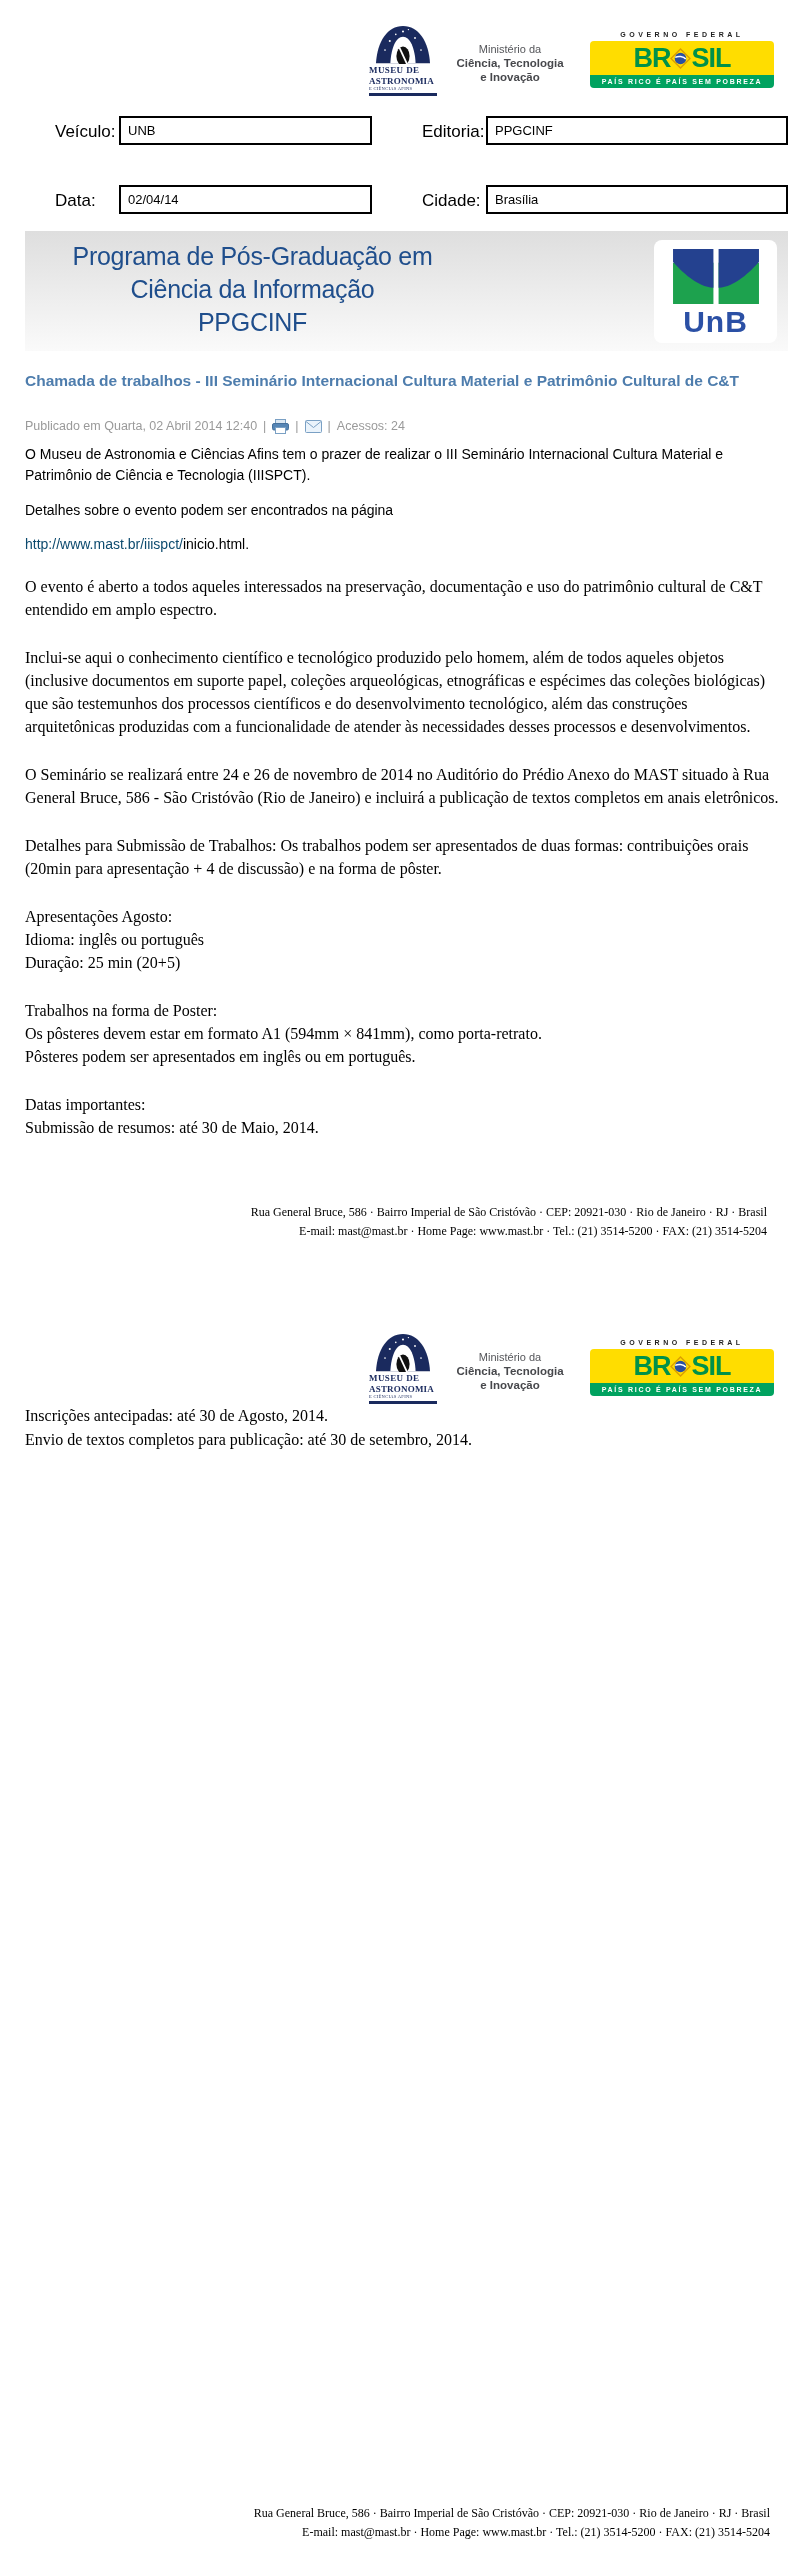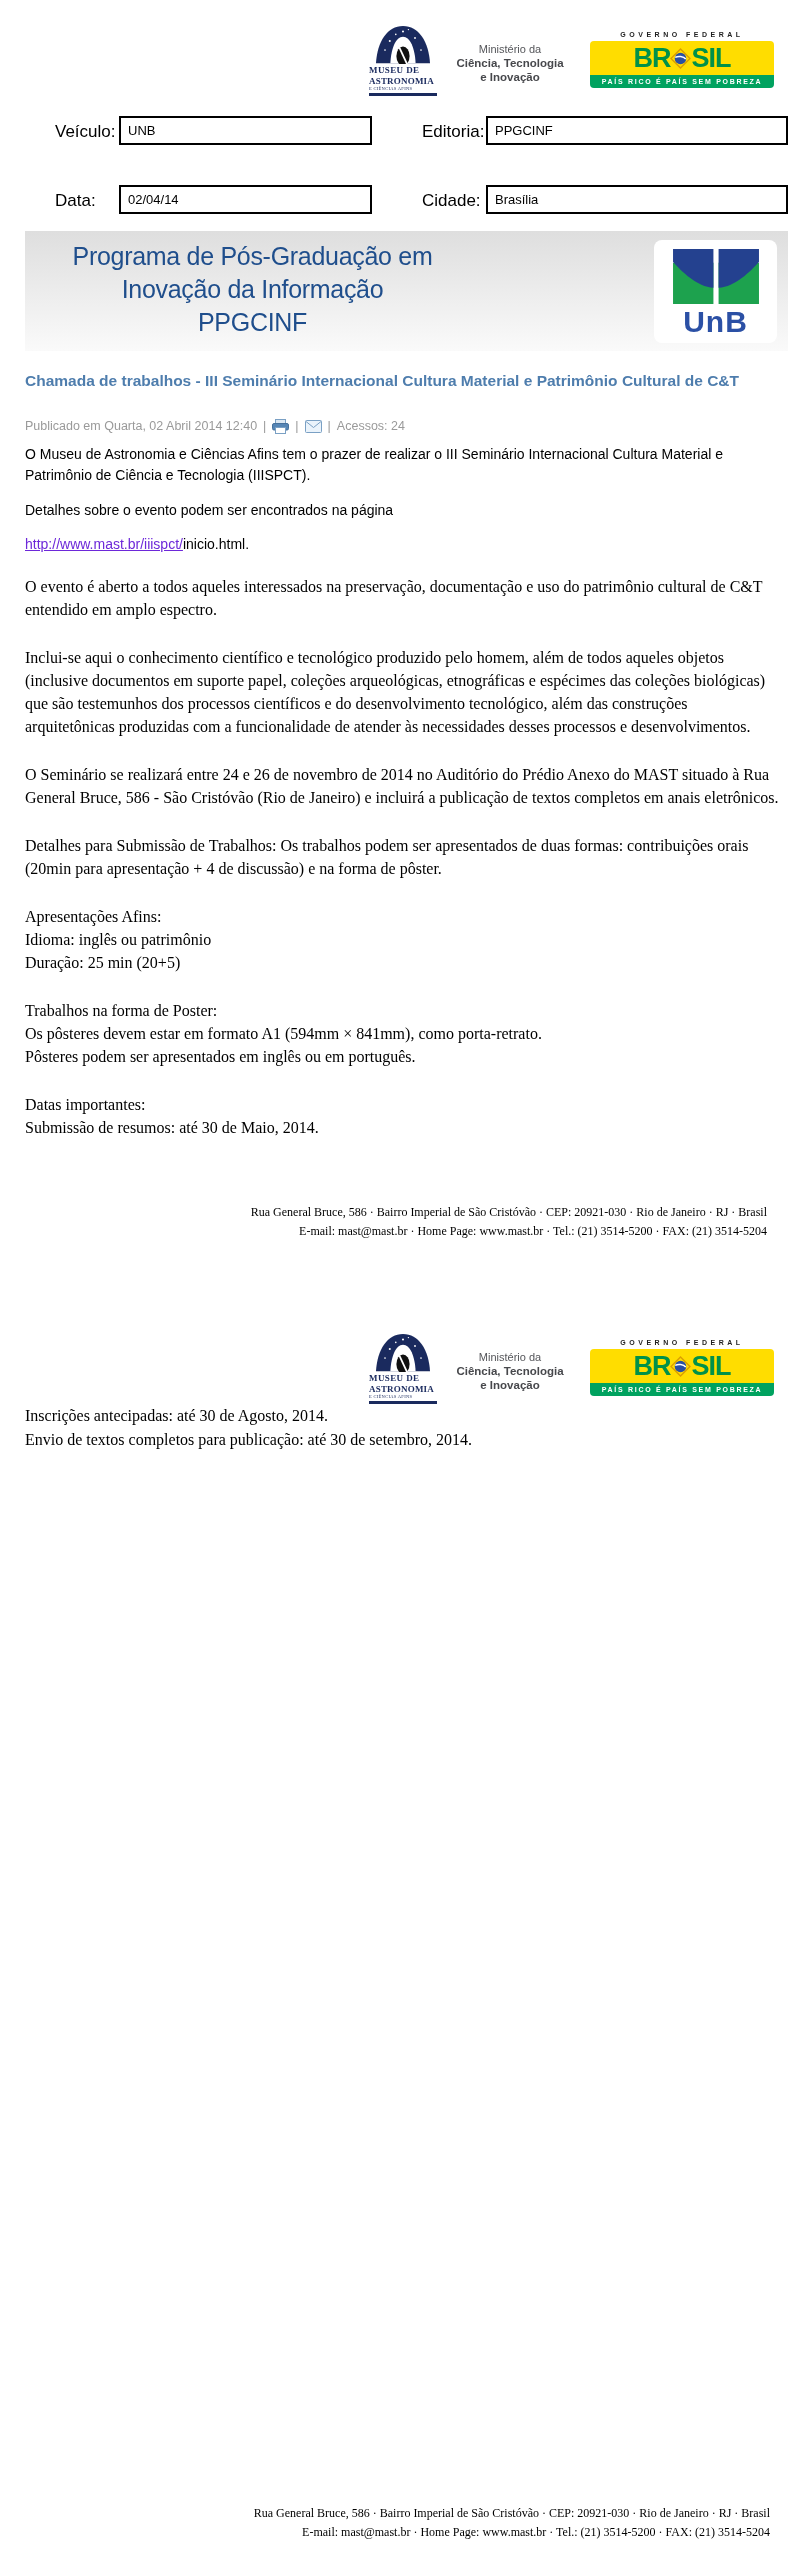"Inovação da Informação" div { text: Inovação -> Ciência }
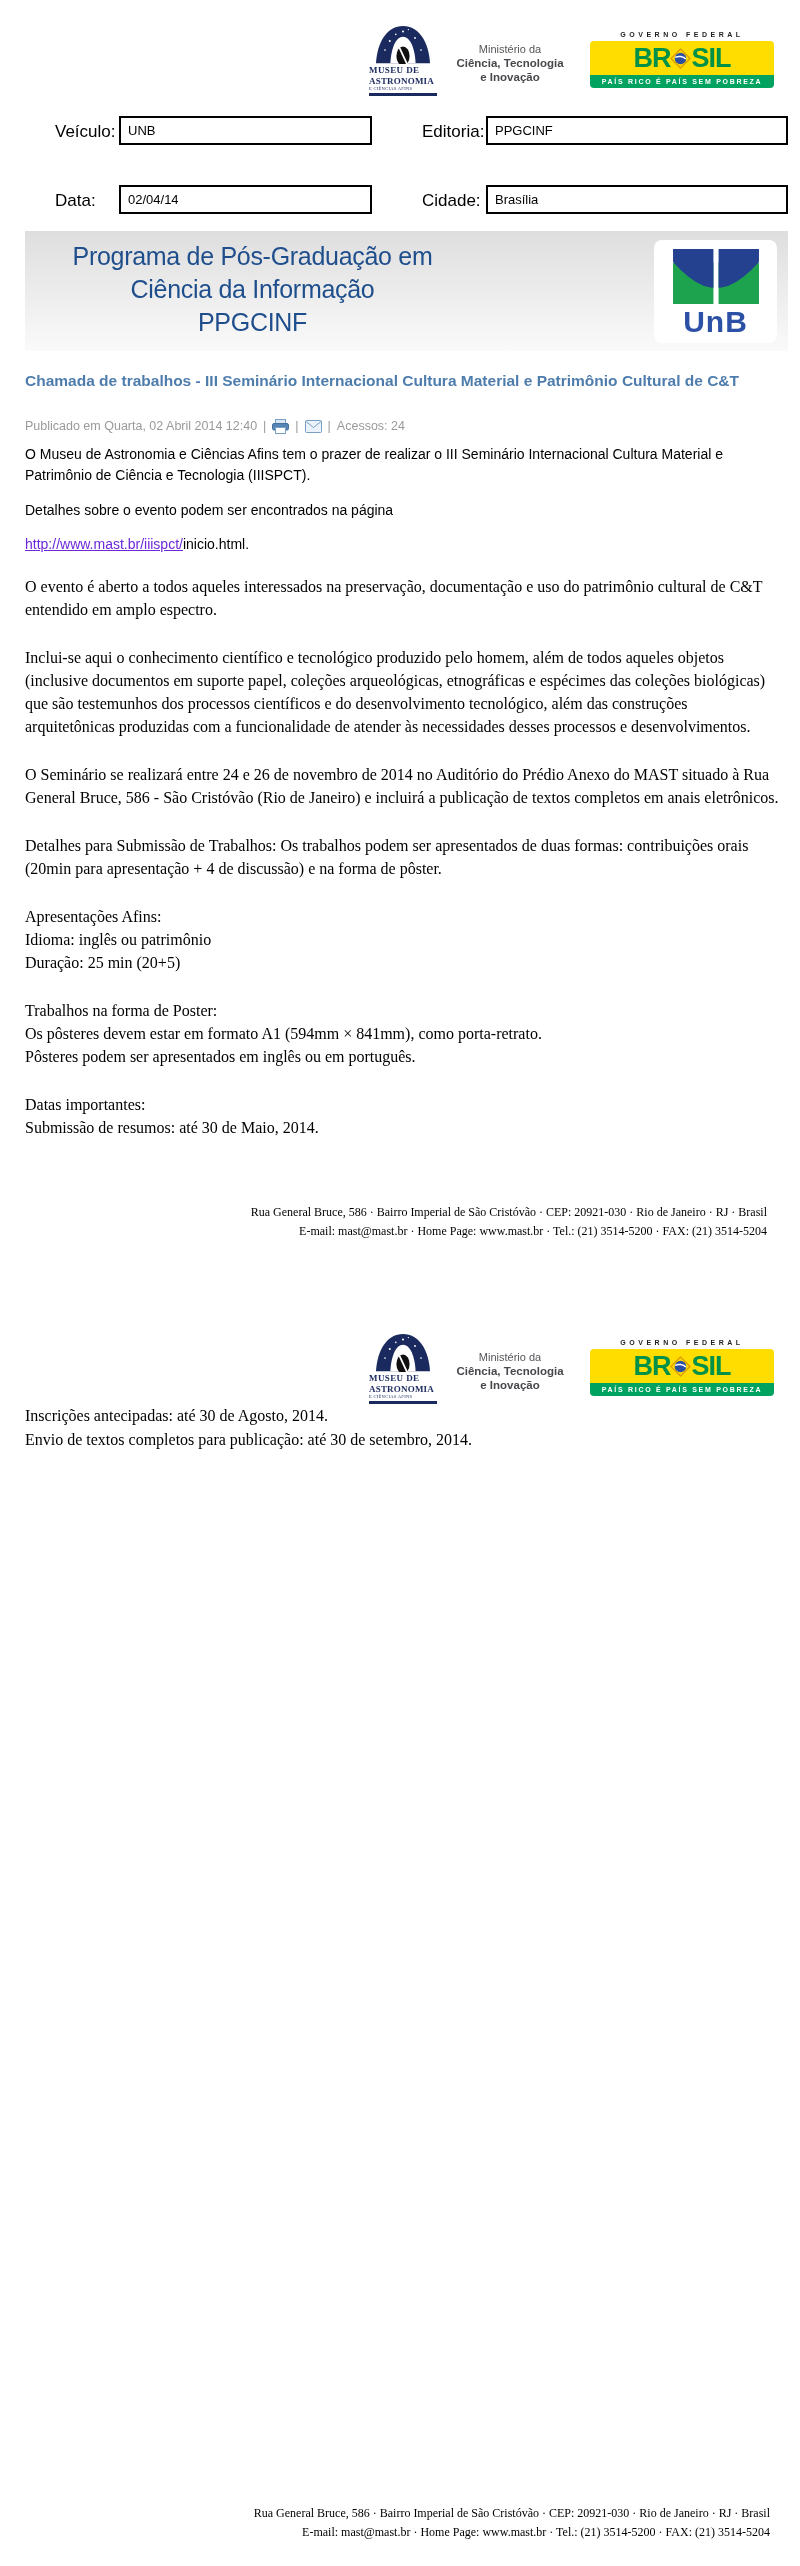"http://www.mast.br/iiispct/" .pLink a { color: #6d28d9 -> #0c4a6e; text-decoration: underline -> none }
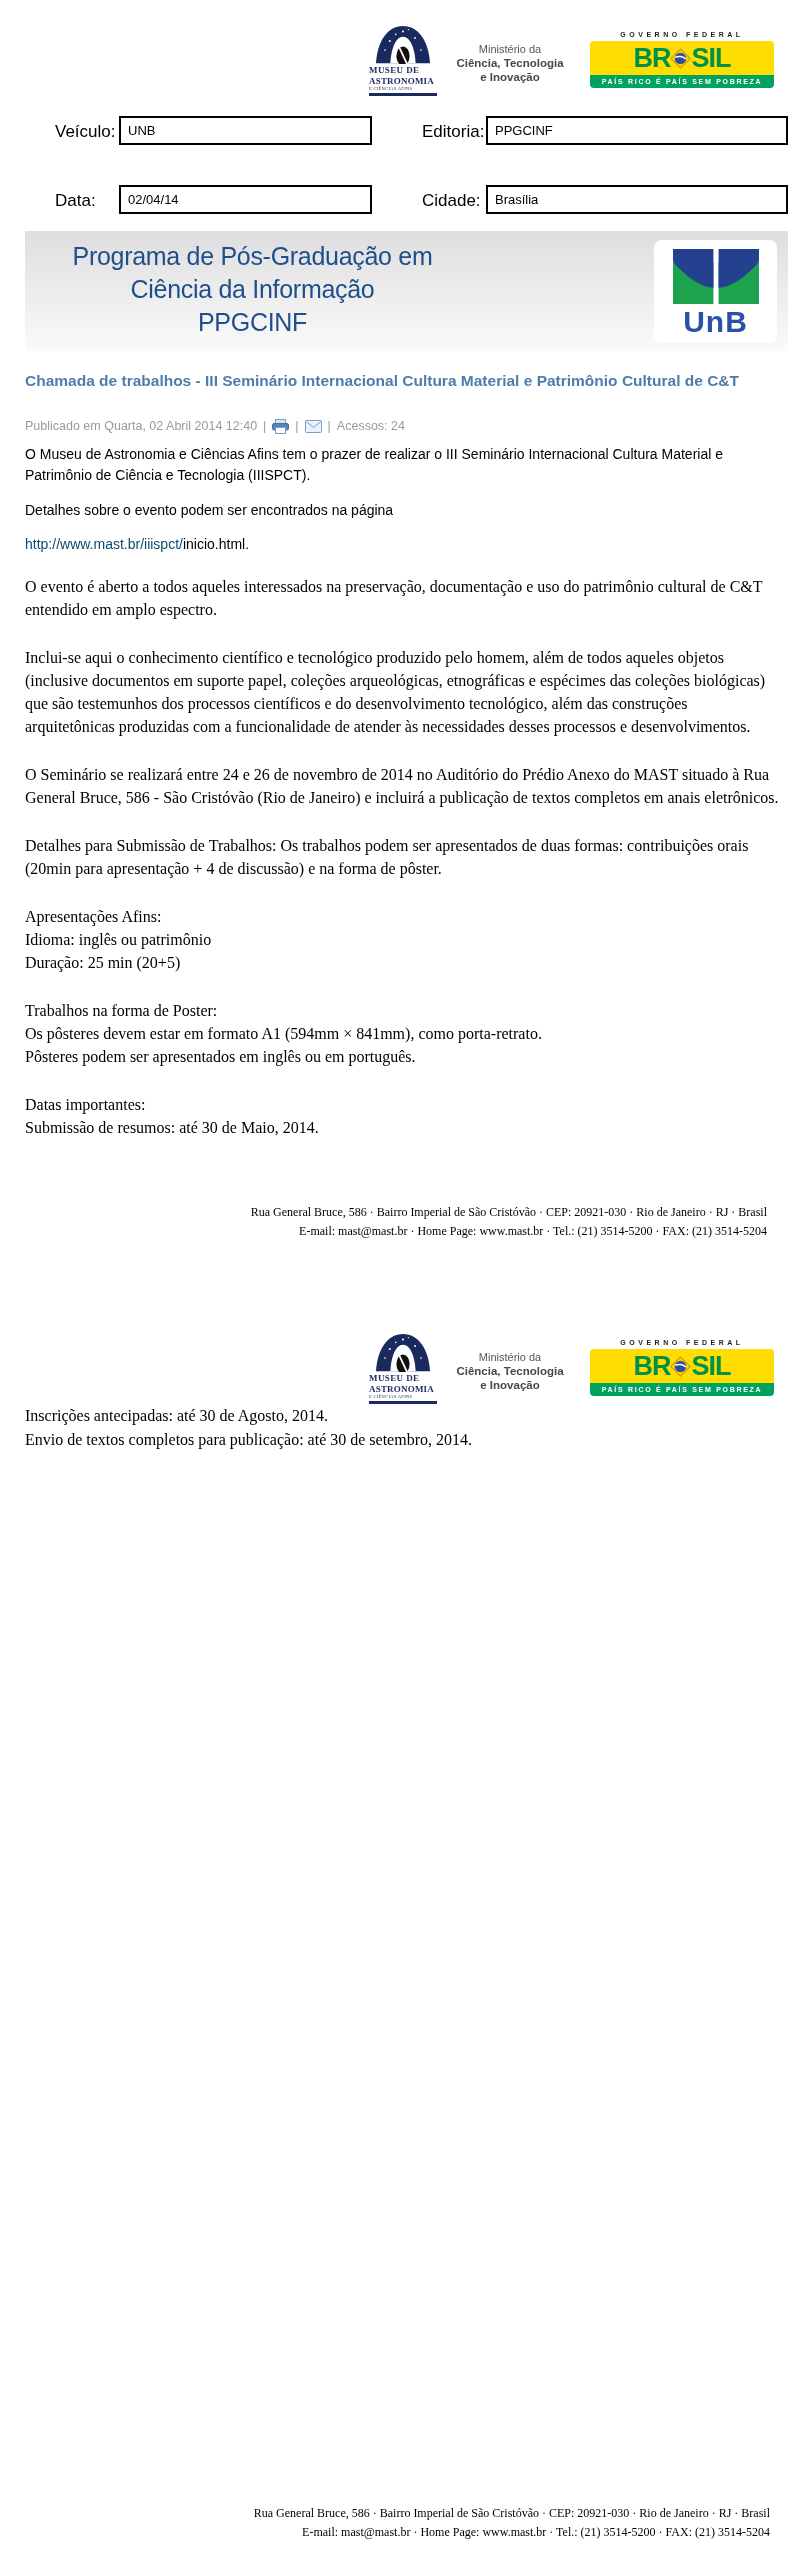"Apresentações Afins:" span.ln { text: Afins -> Agosto }
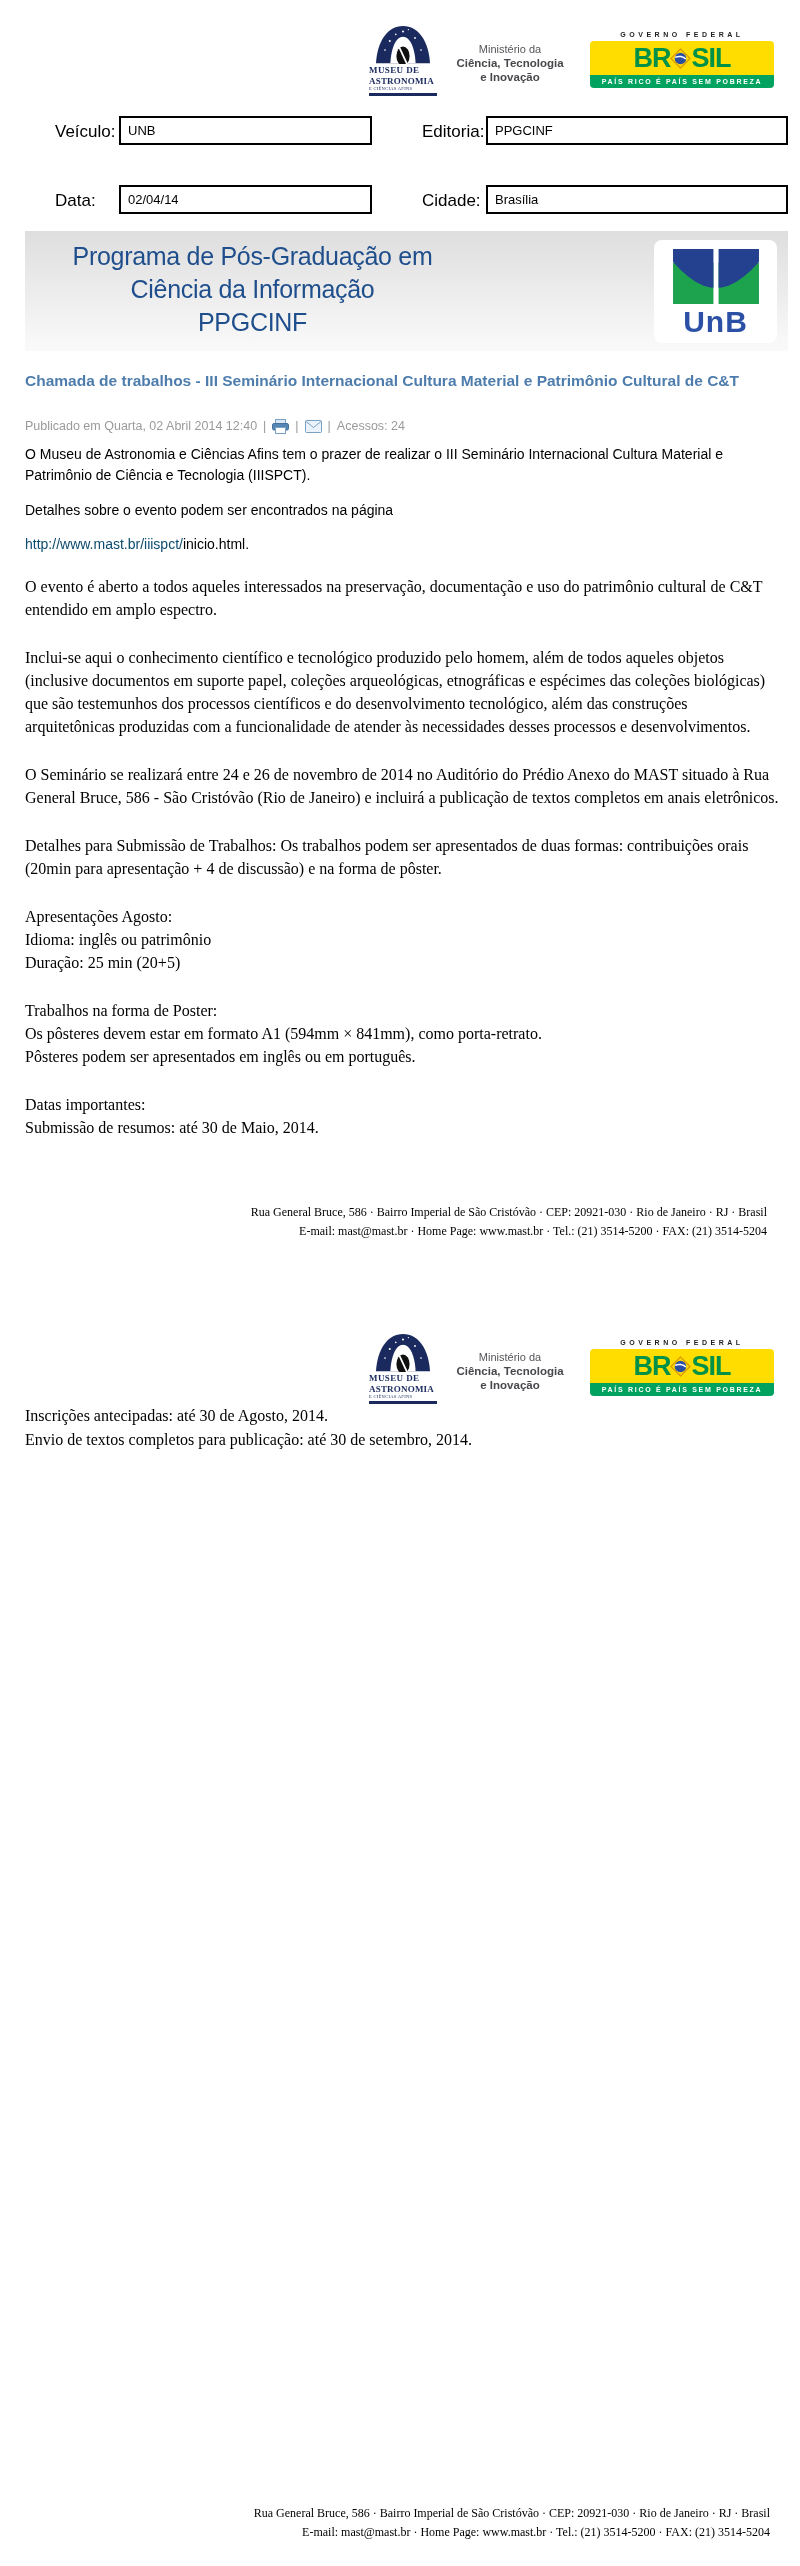"Idioma: inglês ou patrimônio" span.ln { text: patrimônio -> português }
